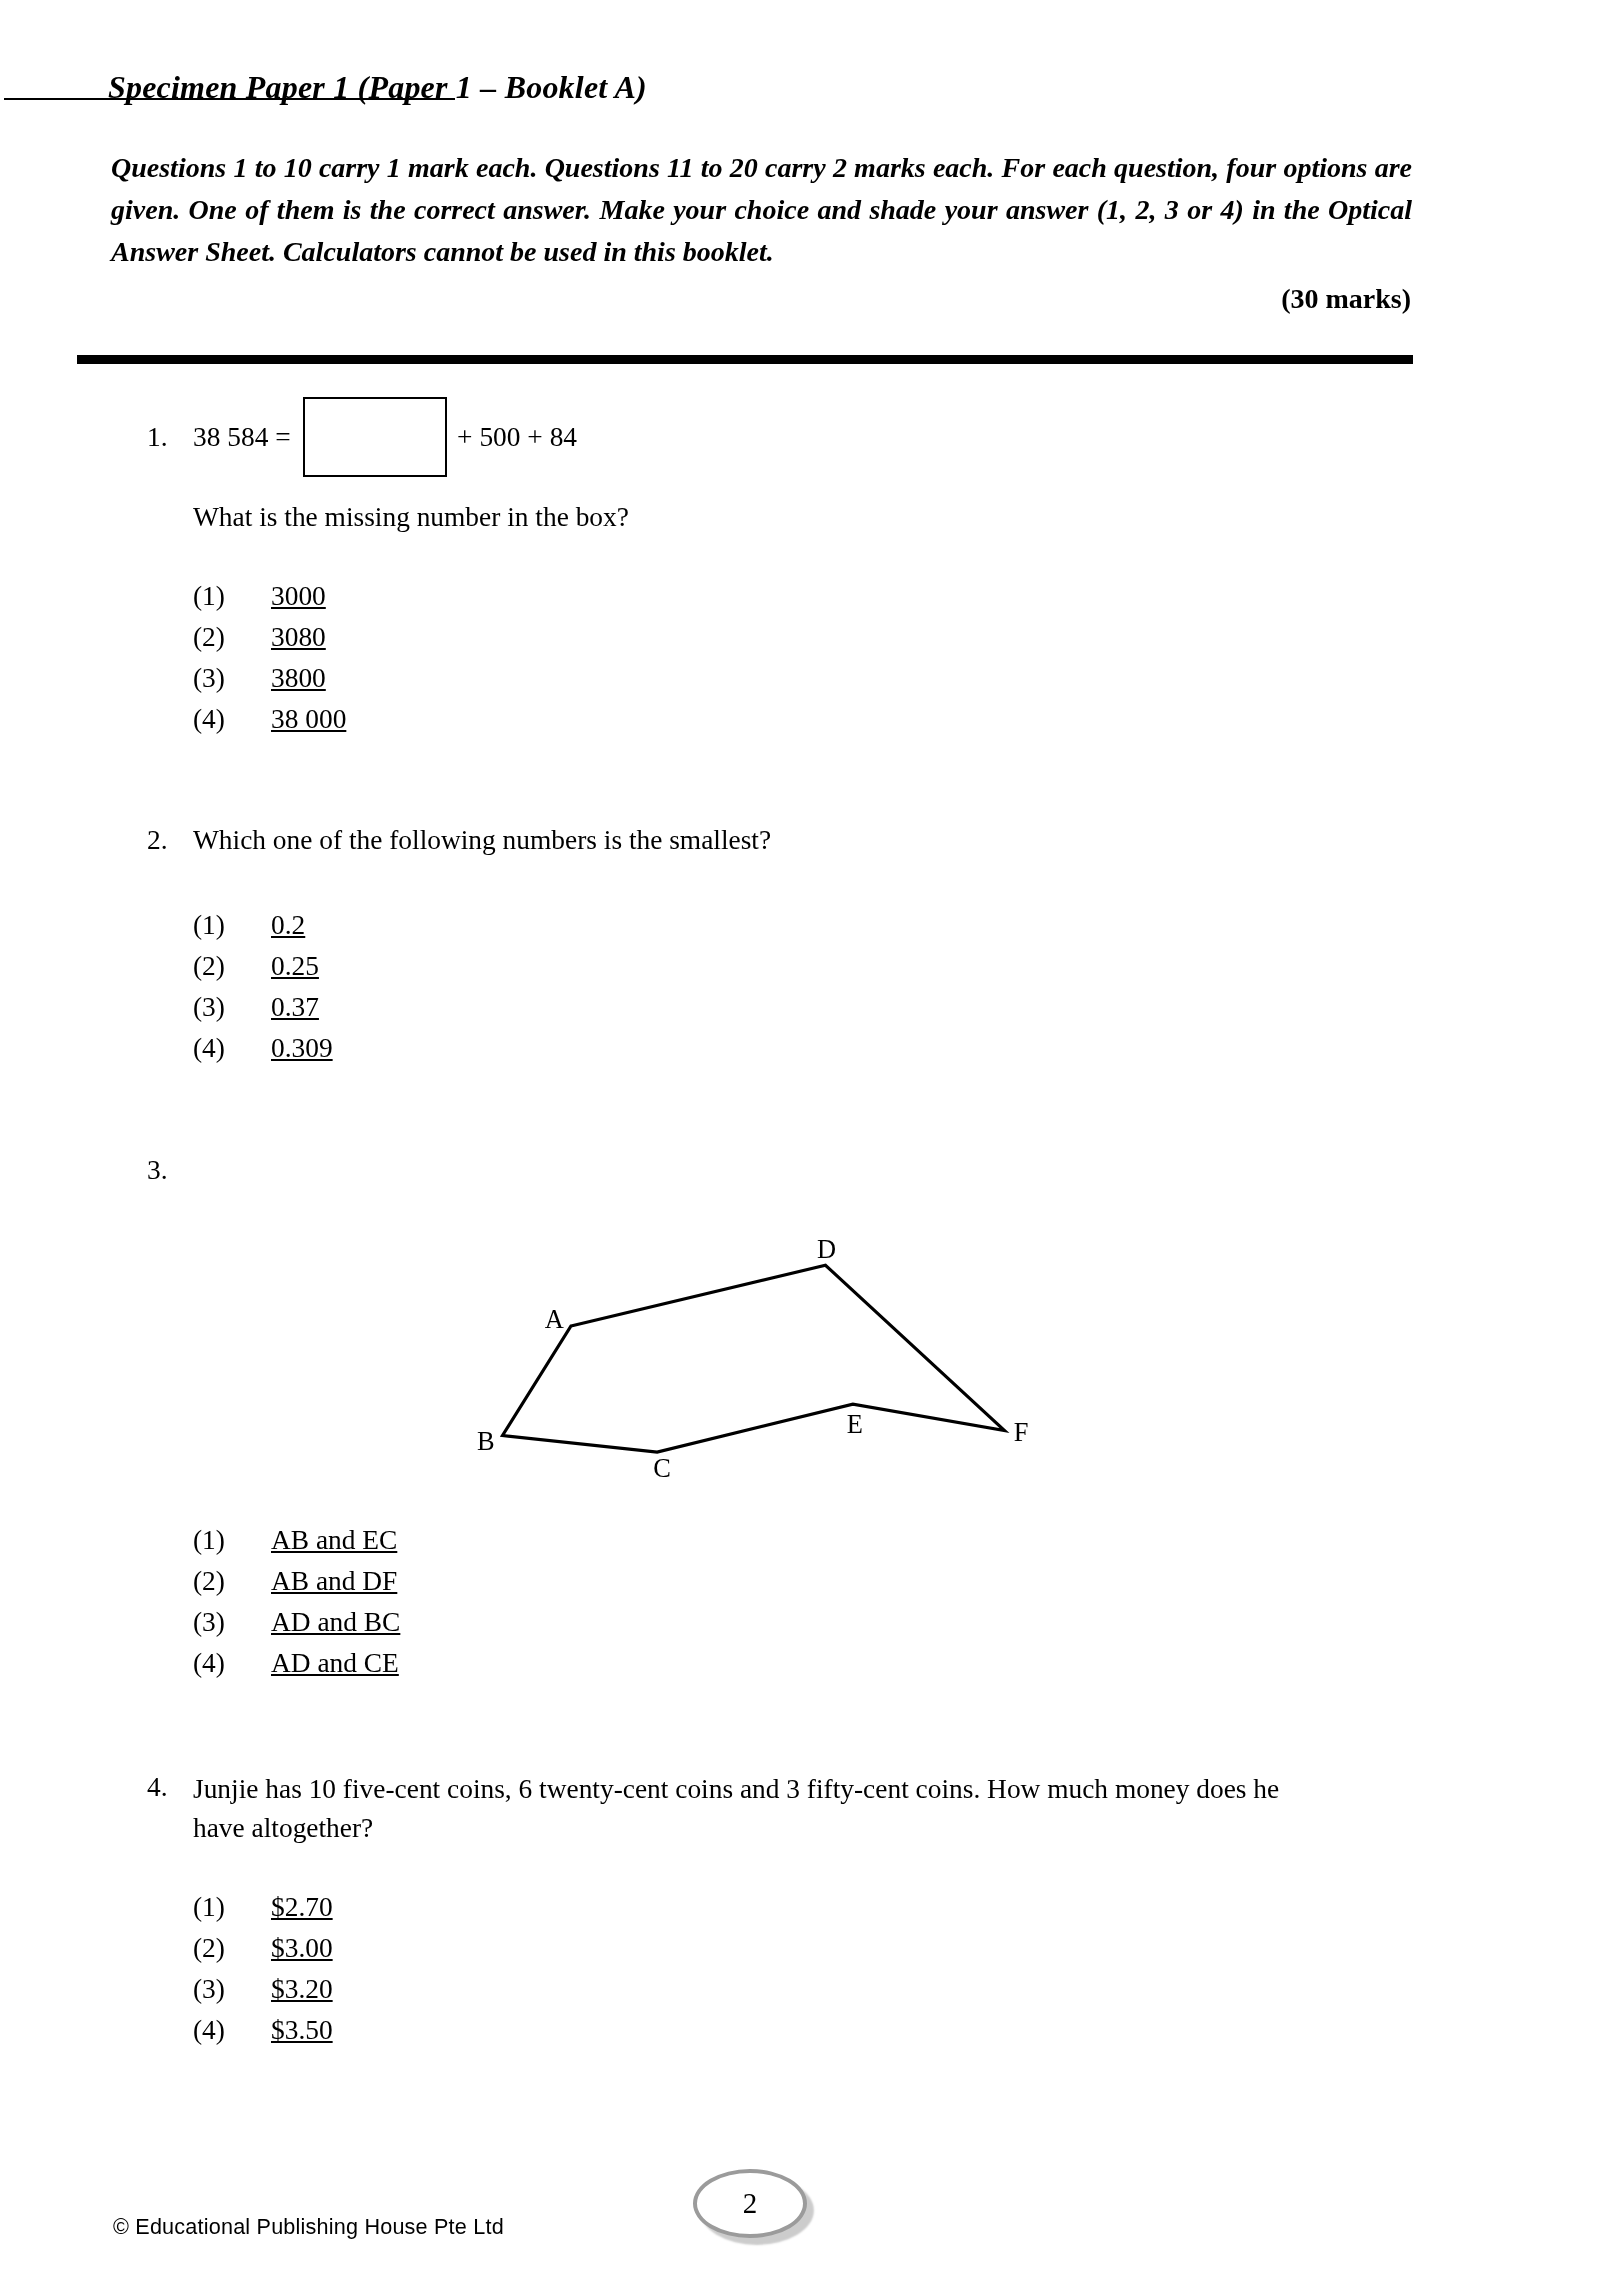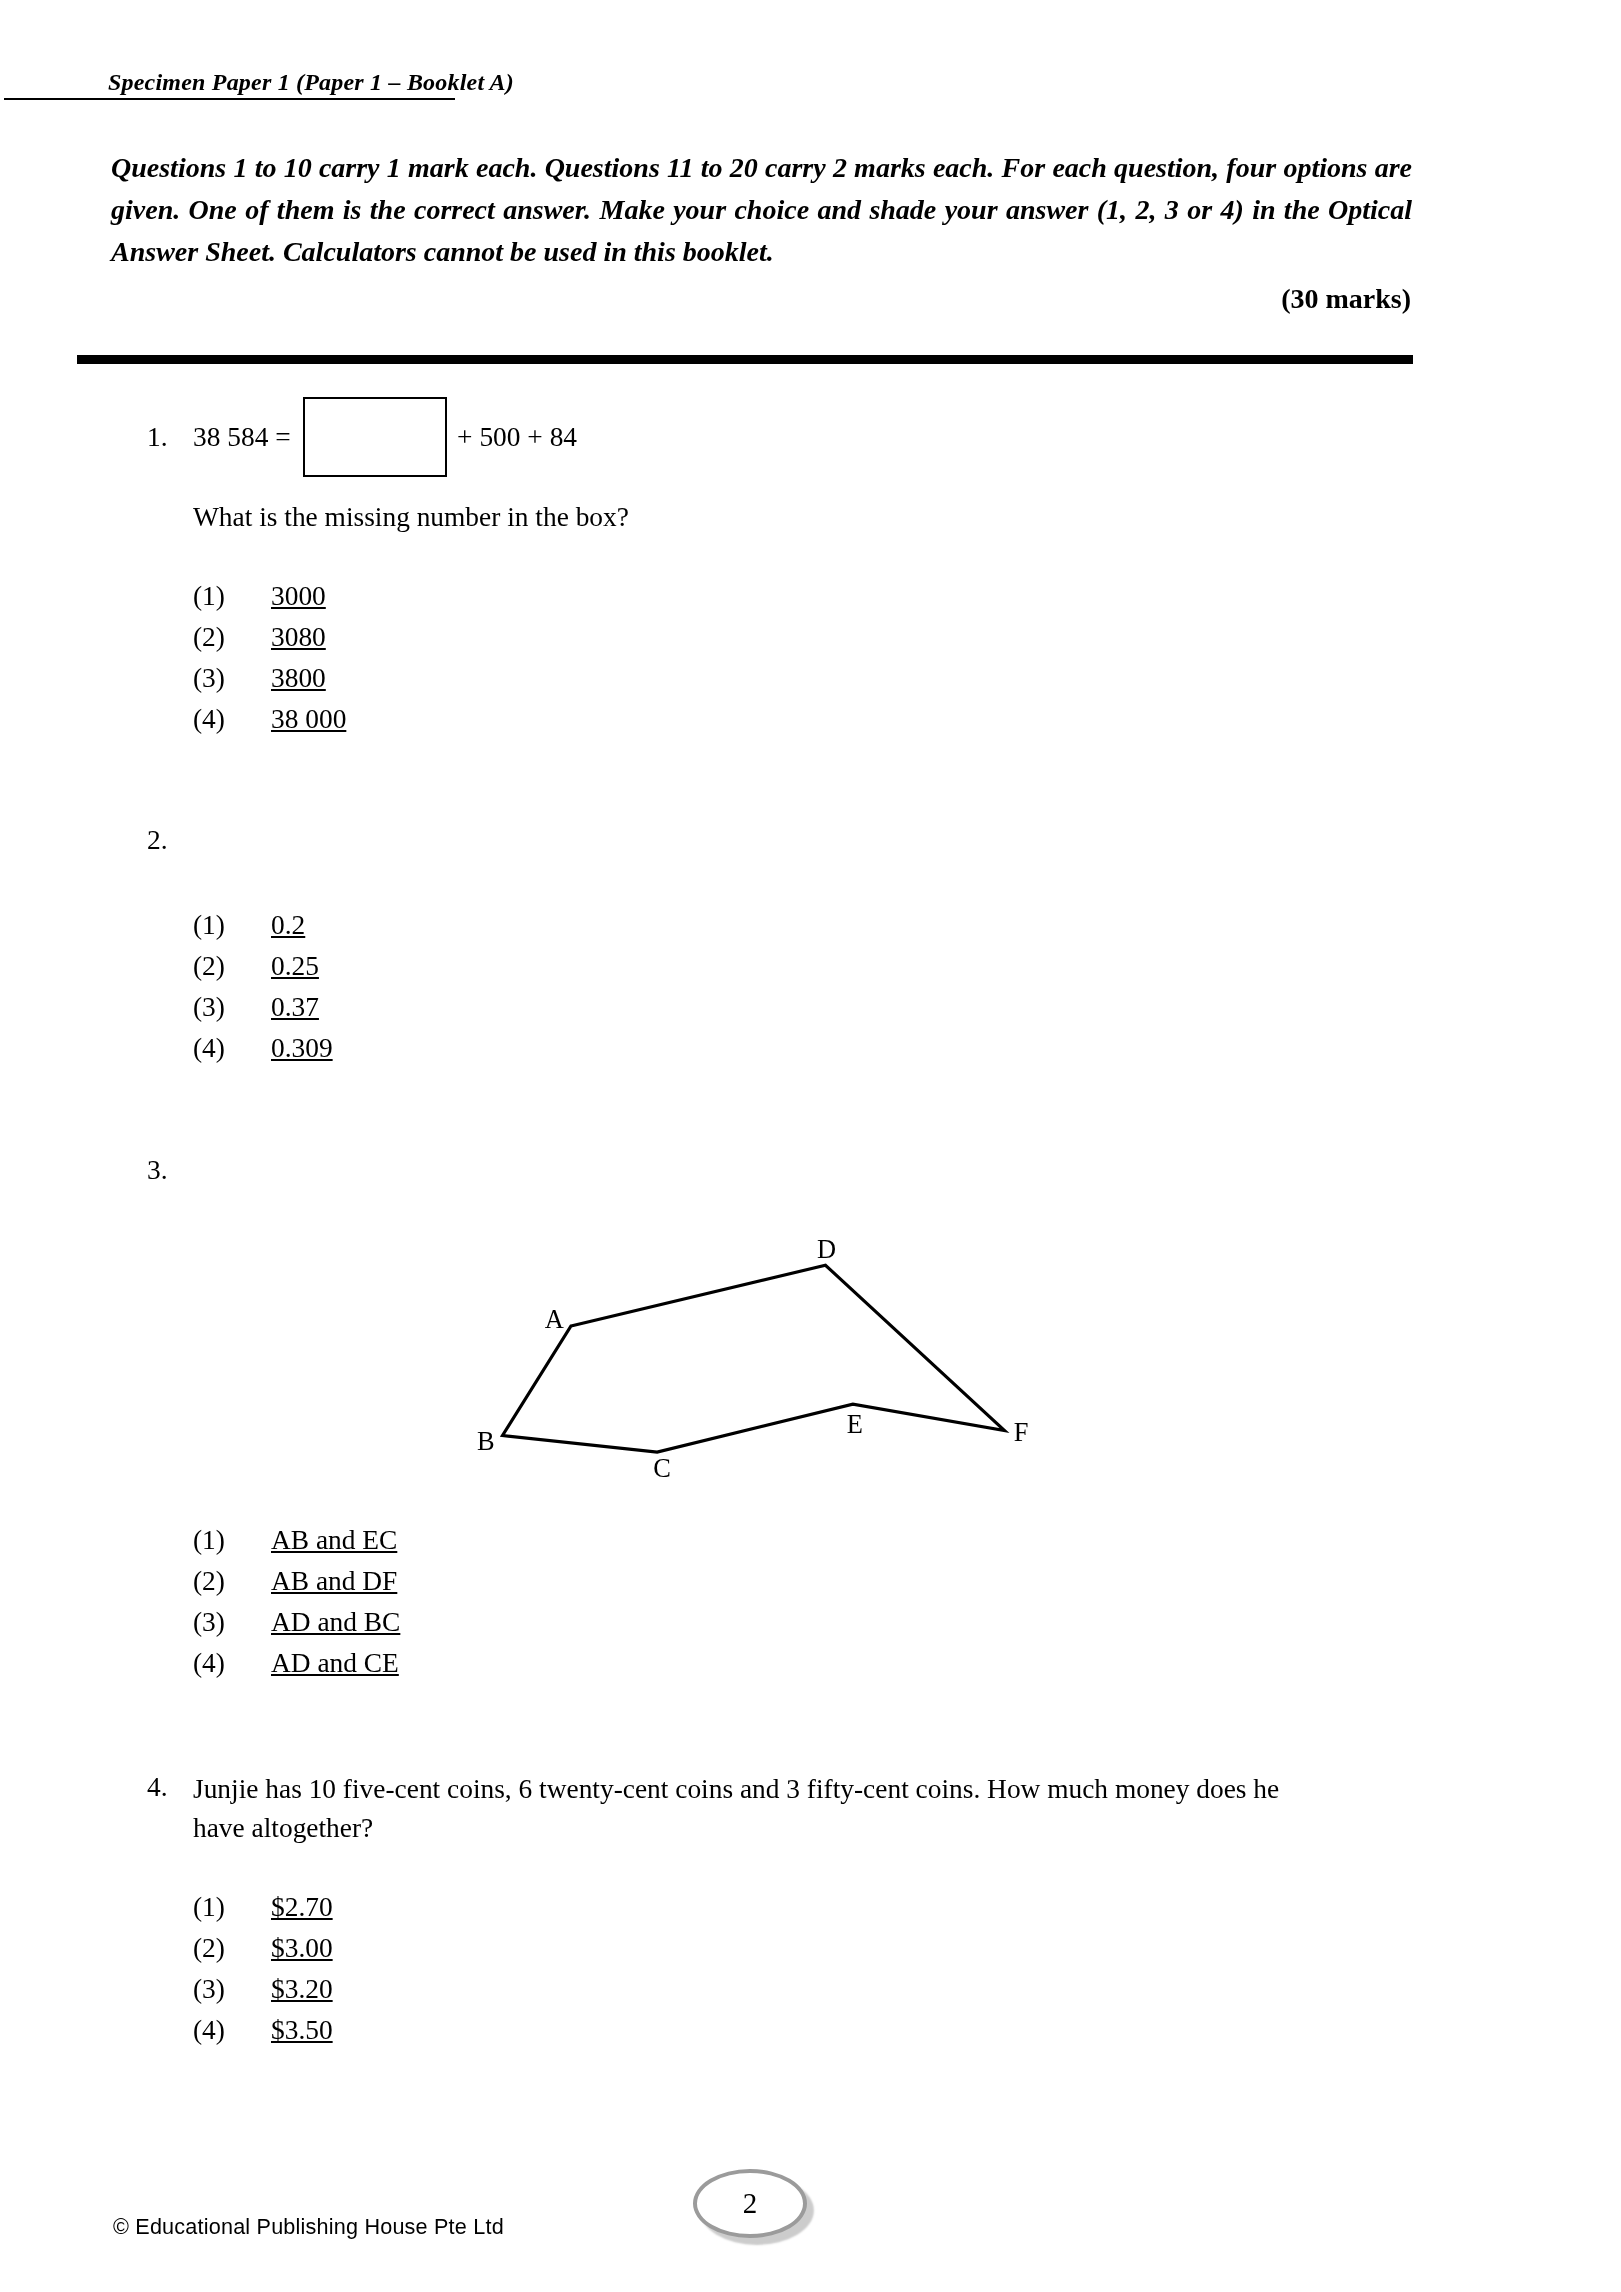"Specimen Paper 1 (Paper 1" .header-title { font-size: 24px -> 32px }
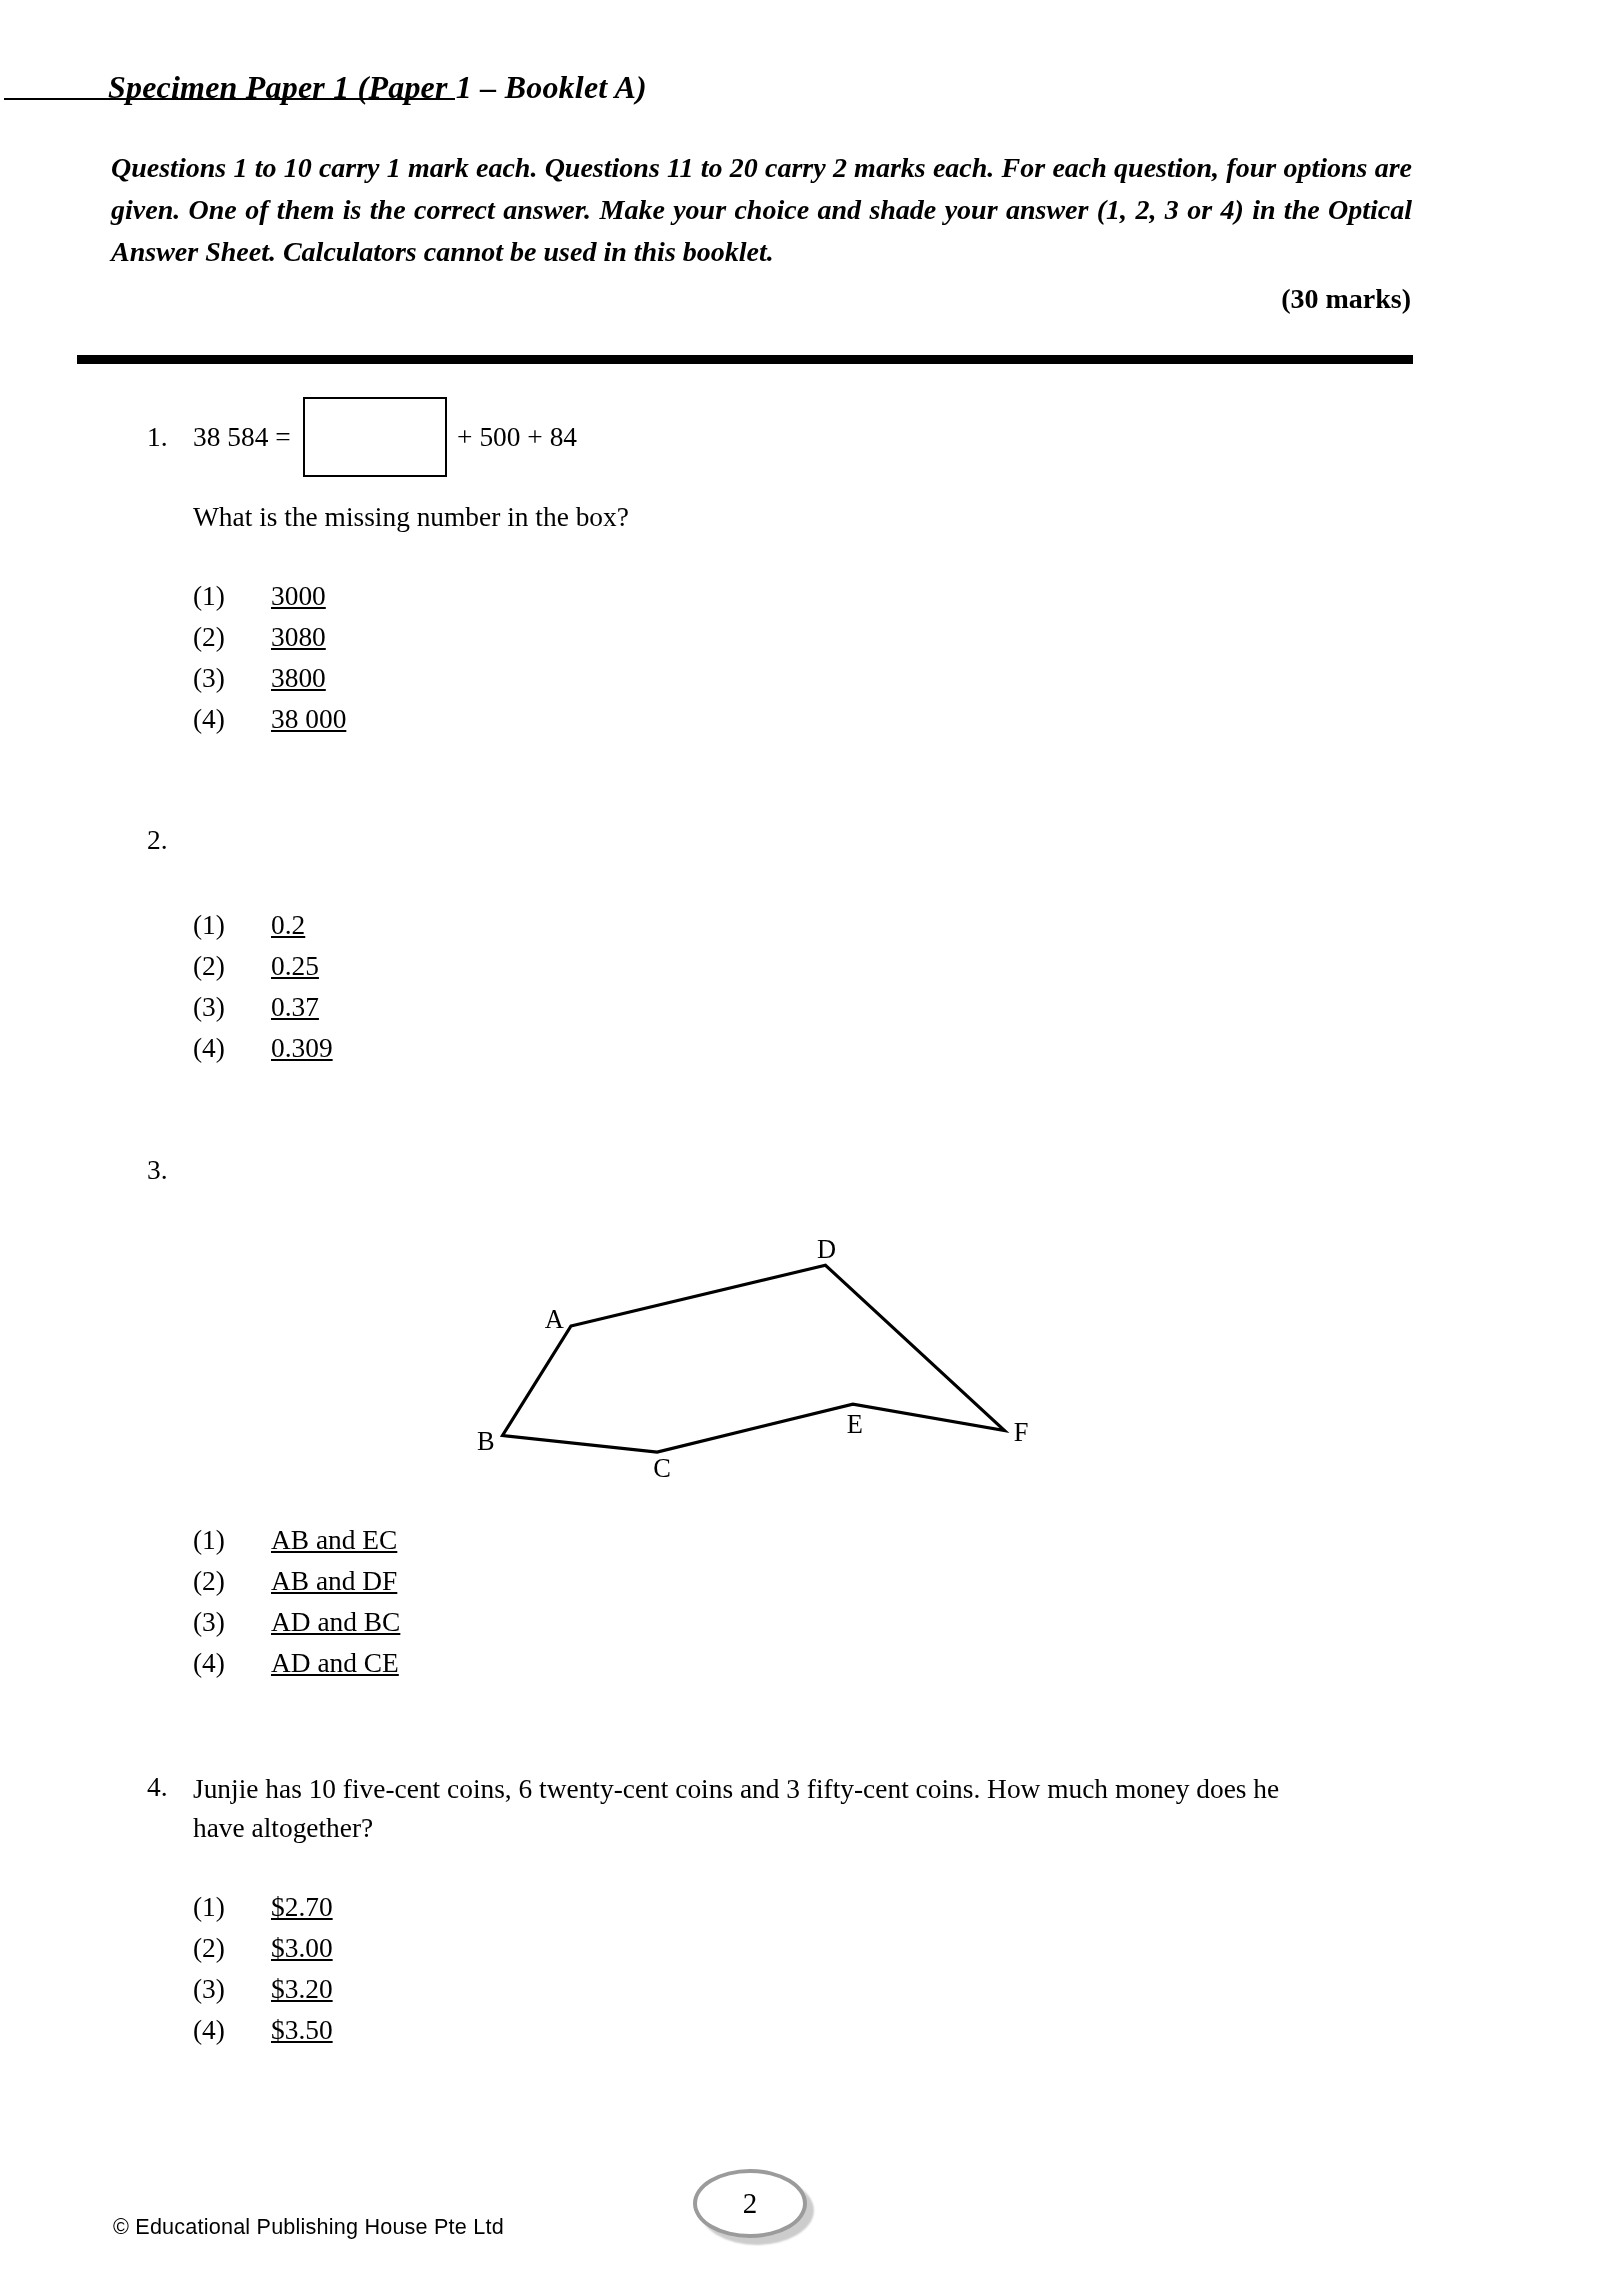"Which one of the following" div.abs { html: none -> <div>Which one of the following numbers is the smallest?</div> }
